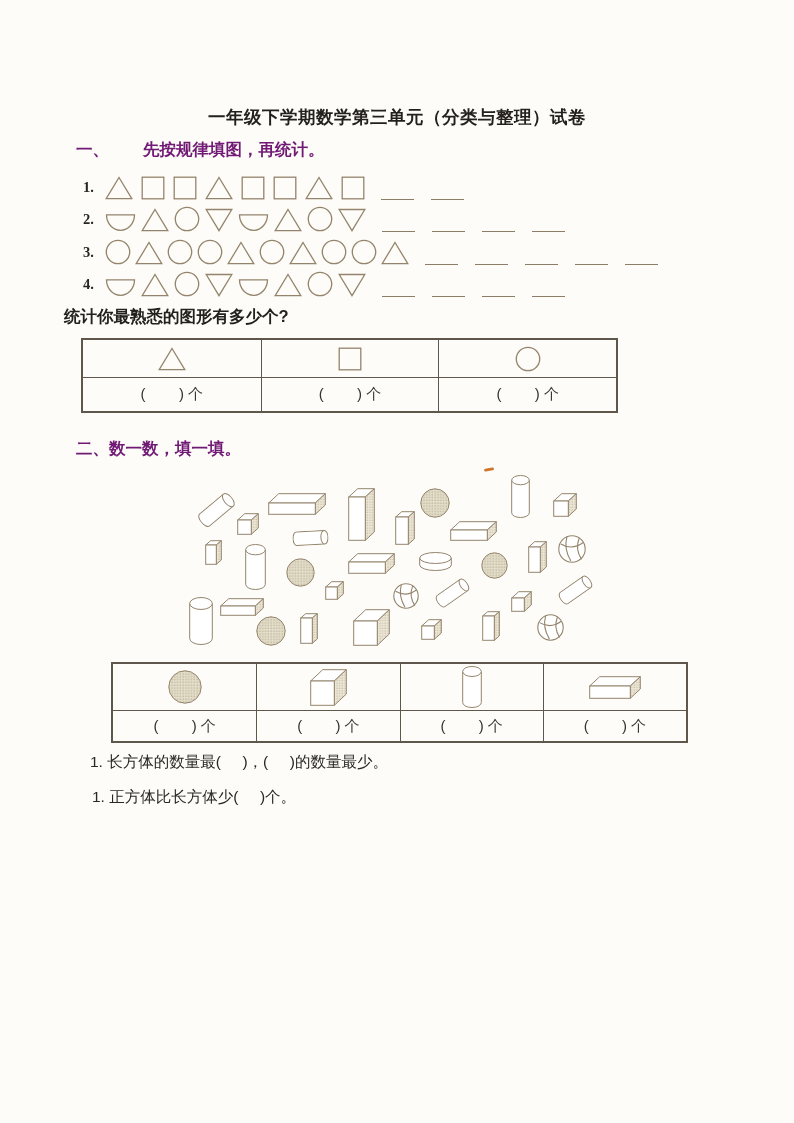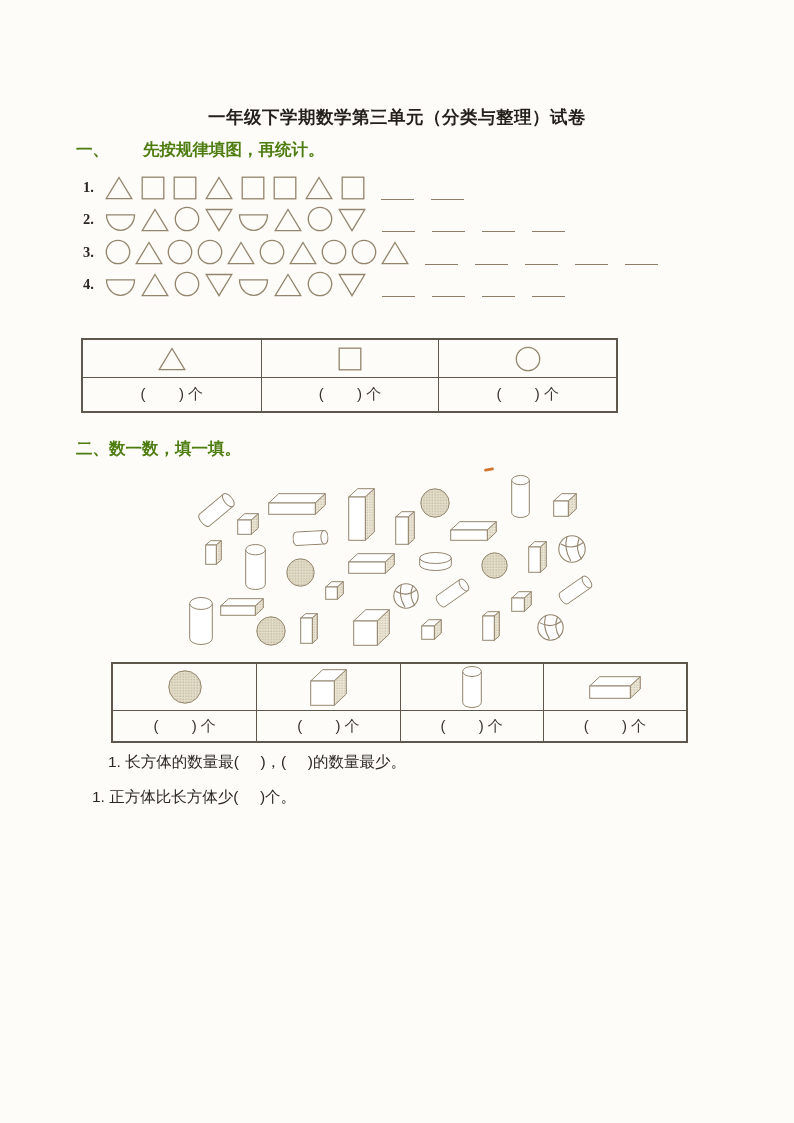"一、 先按规律填图，再统计。" .sec-head { color: #4d7c0f -> #701a75 }
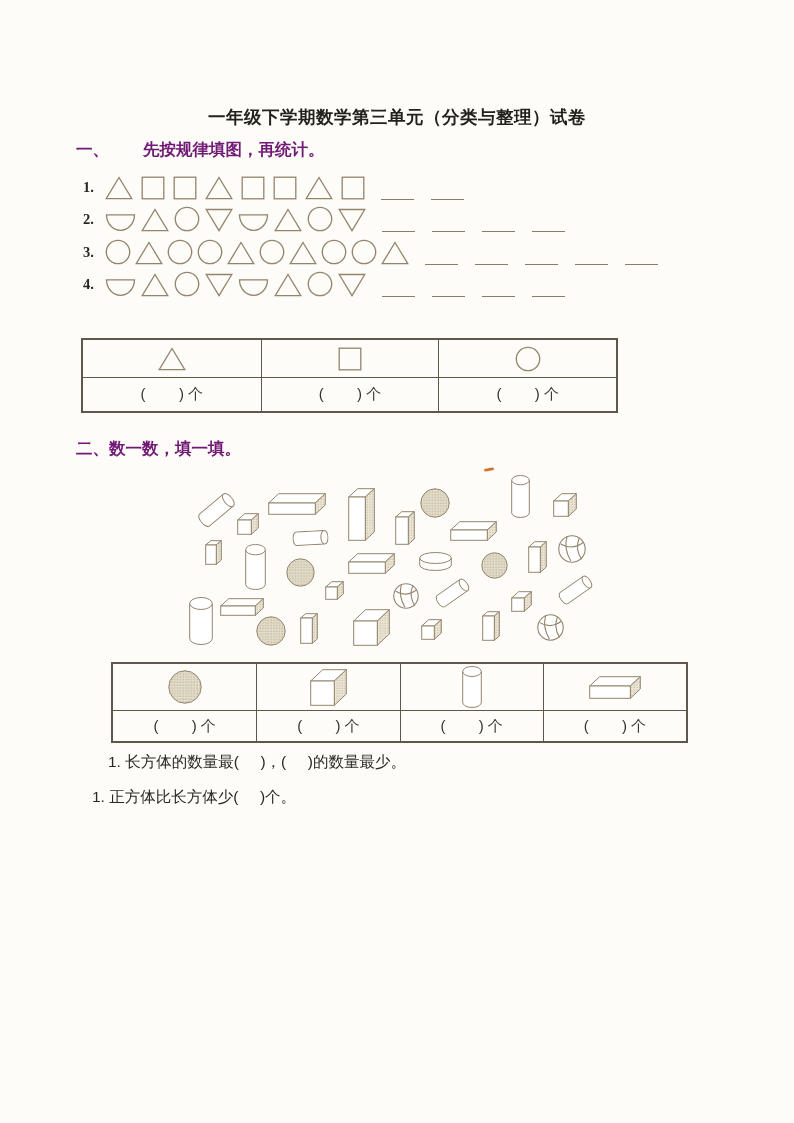"统计你最熟悉的图形有多少个?" div.prompt { html: none -> <div>统计你最熟悉的图形有多少个?</div> }
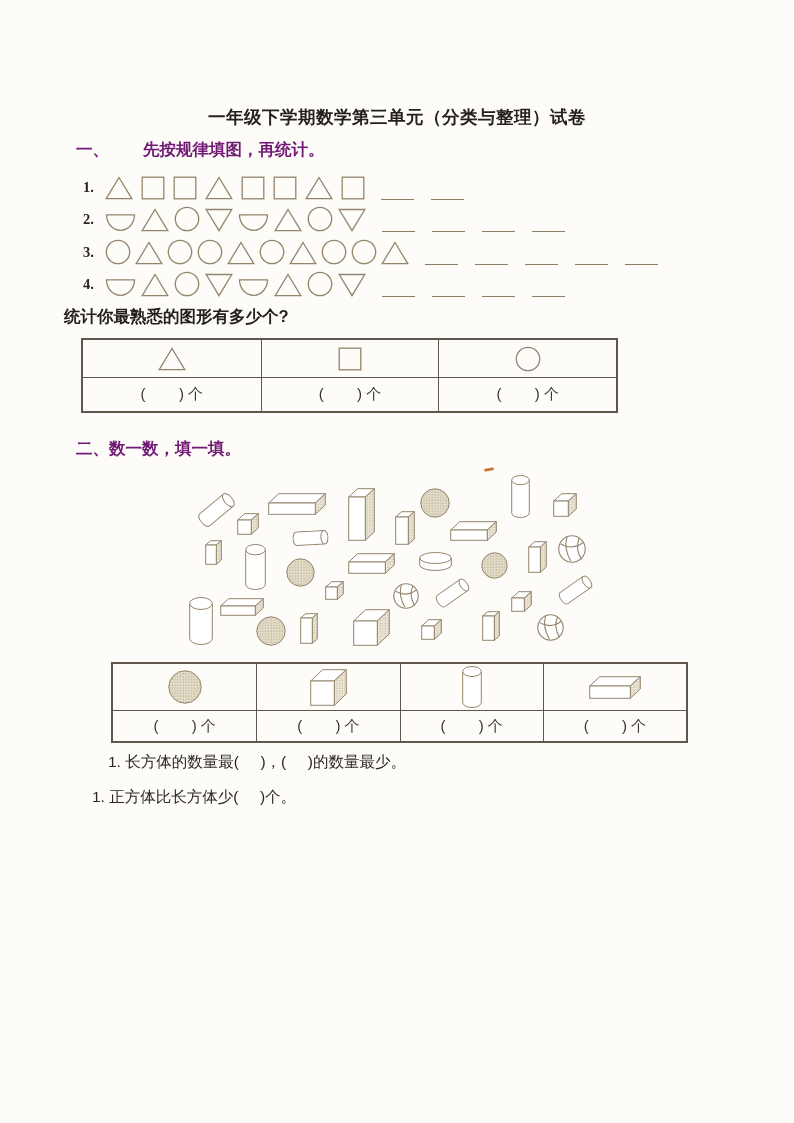"1. 长方体的数量最( )，( )的数量最少。" .q1 { margin-left: 18px -> none }
